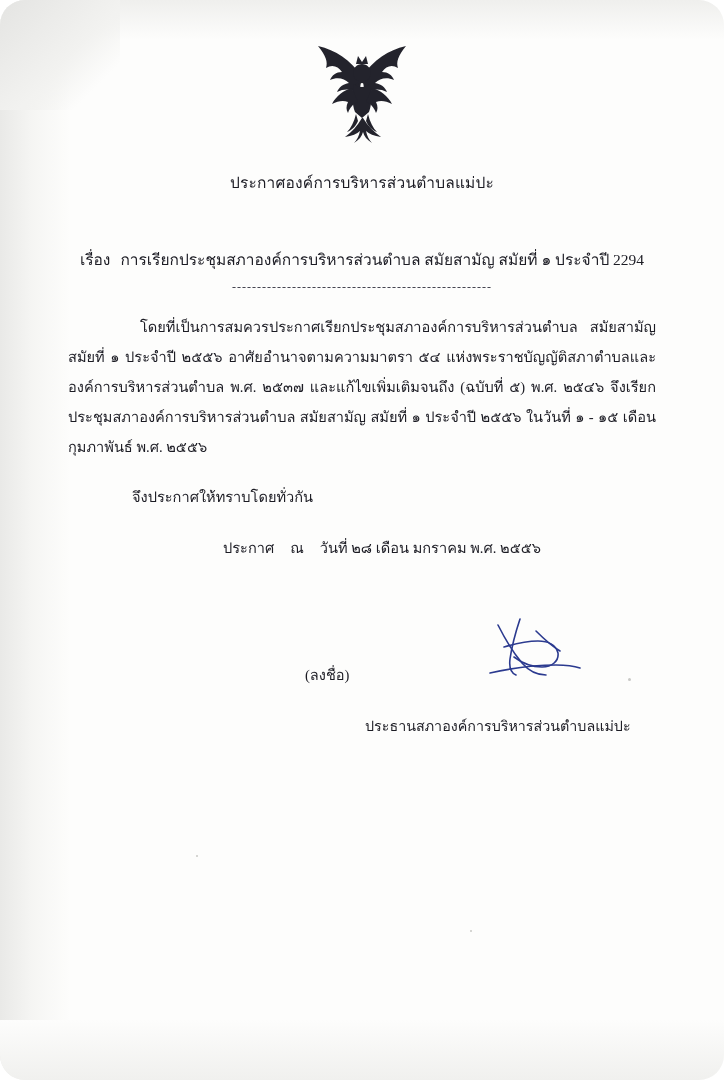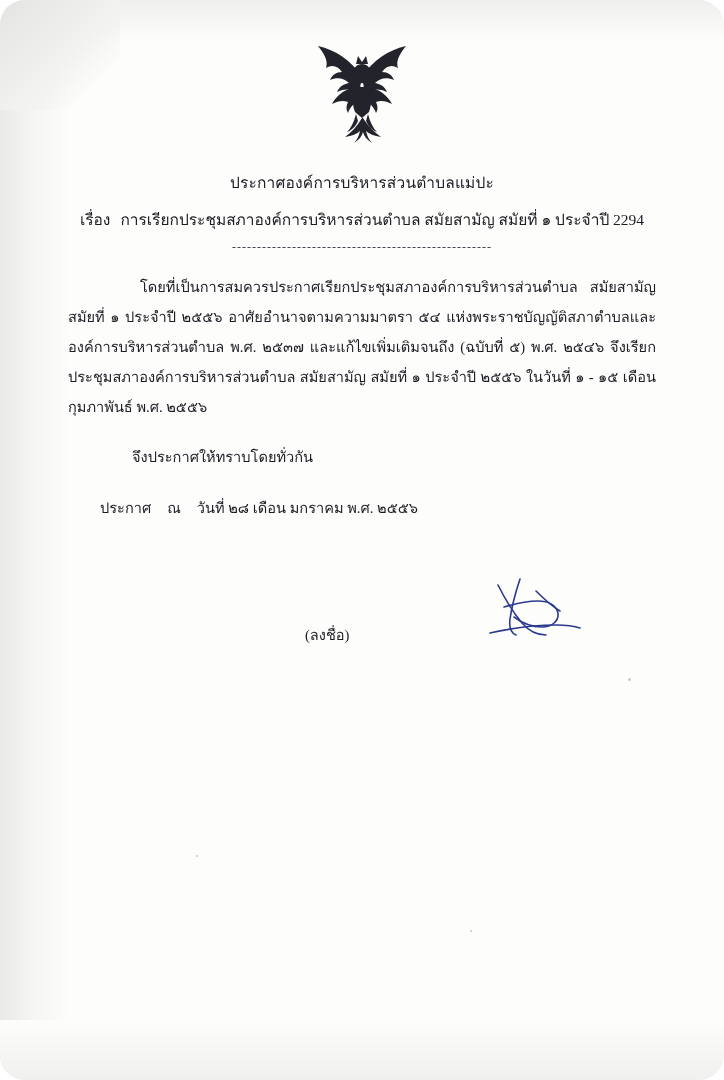"เรื่อง" .subject-label { margin-top: none -> 40px }
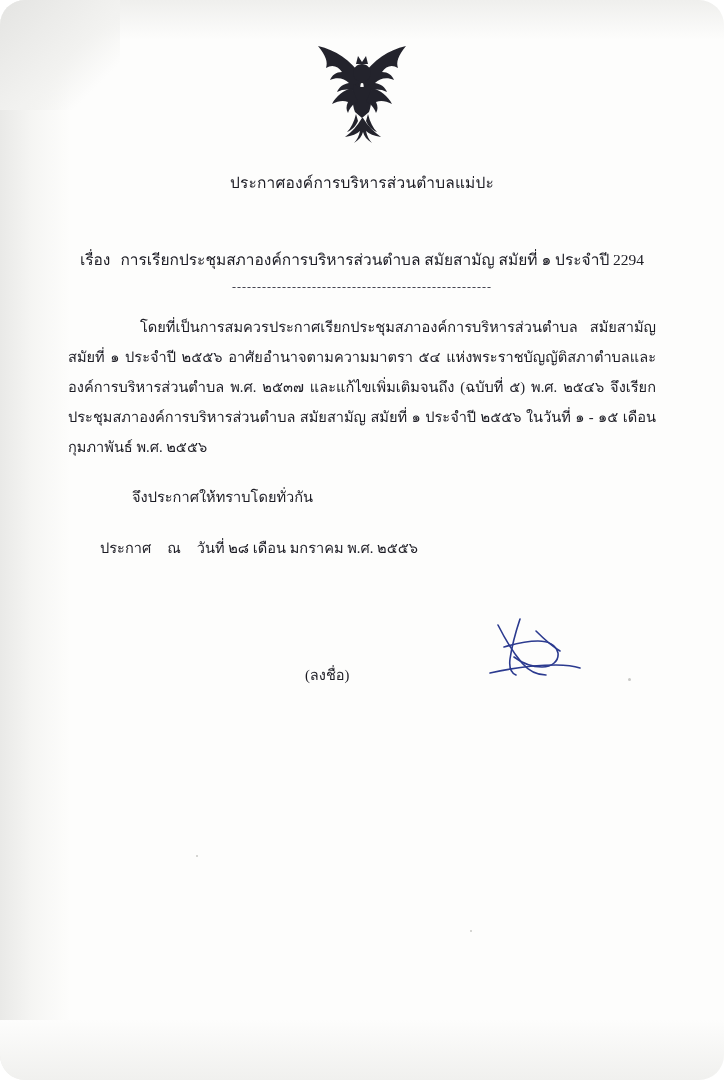"ประกาศ ณ วันที่ ๒๘ เดือน" .date-line { text-align: none -> center }
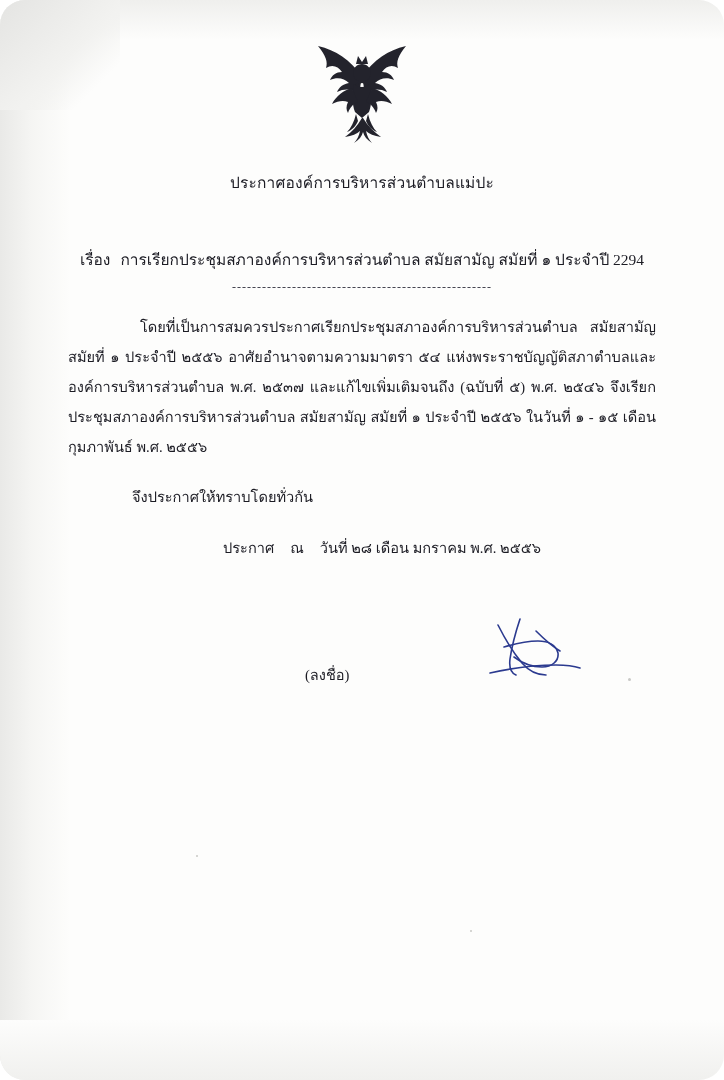"ประธานสภาองค์การบริหารส่วนตำบลแม่ปะ" div.signer-title { html: none -> <div>ประธานสภาองค์การบริหารส่วนตำบลแม่ปะ</div> }
